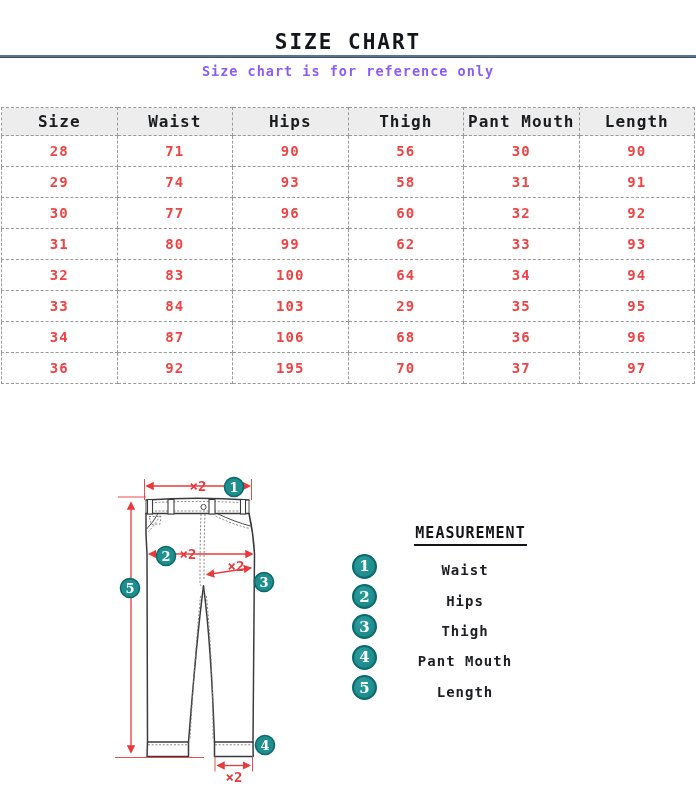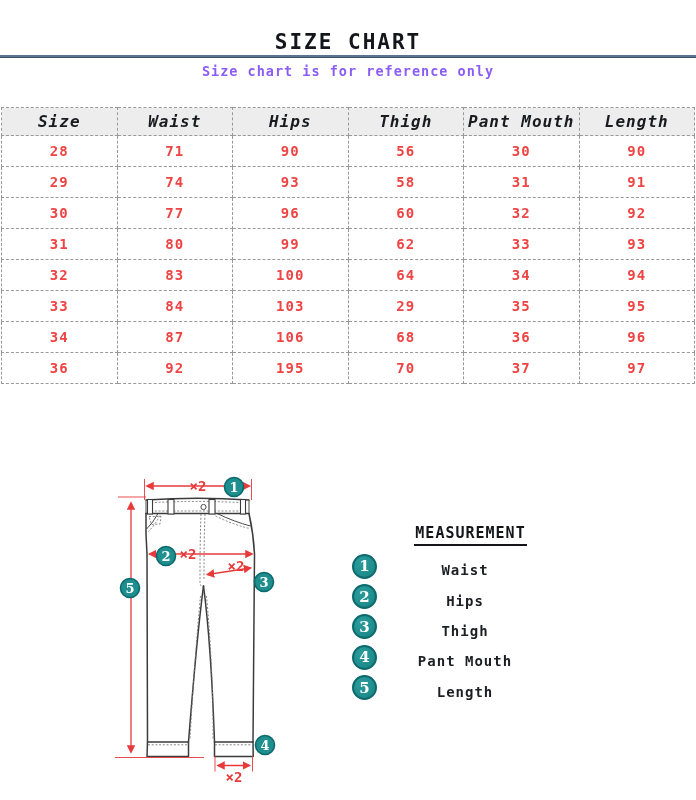"SIZE CHART" .page { border-radius: 8px -> none }
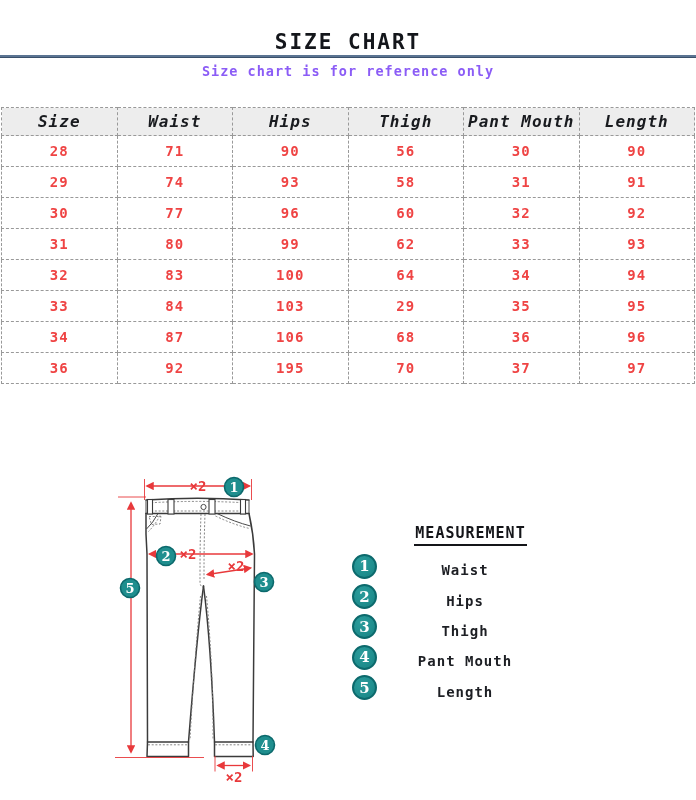"Size" tr.head-en th { font-style: italic -> none }
